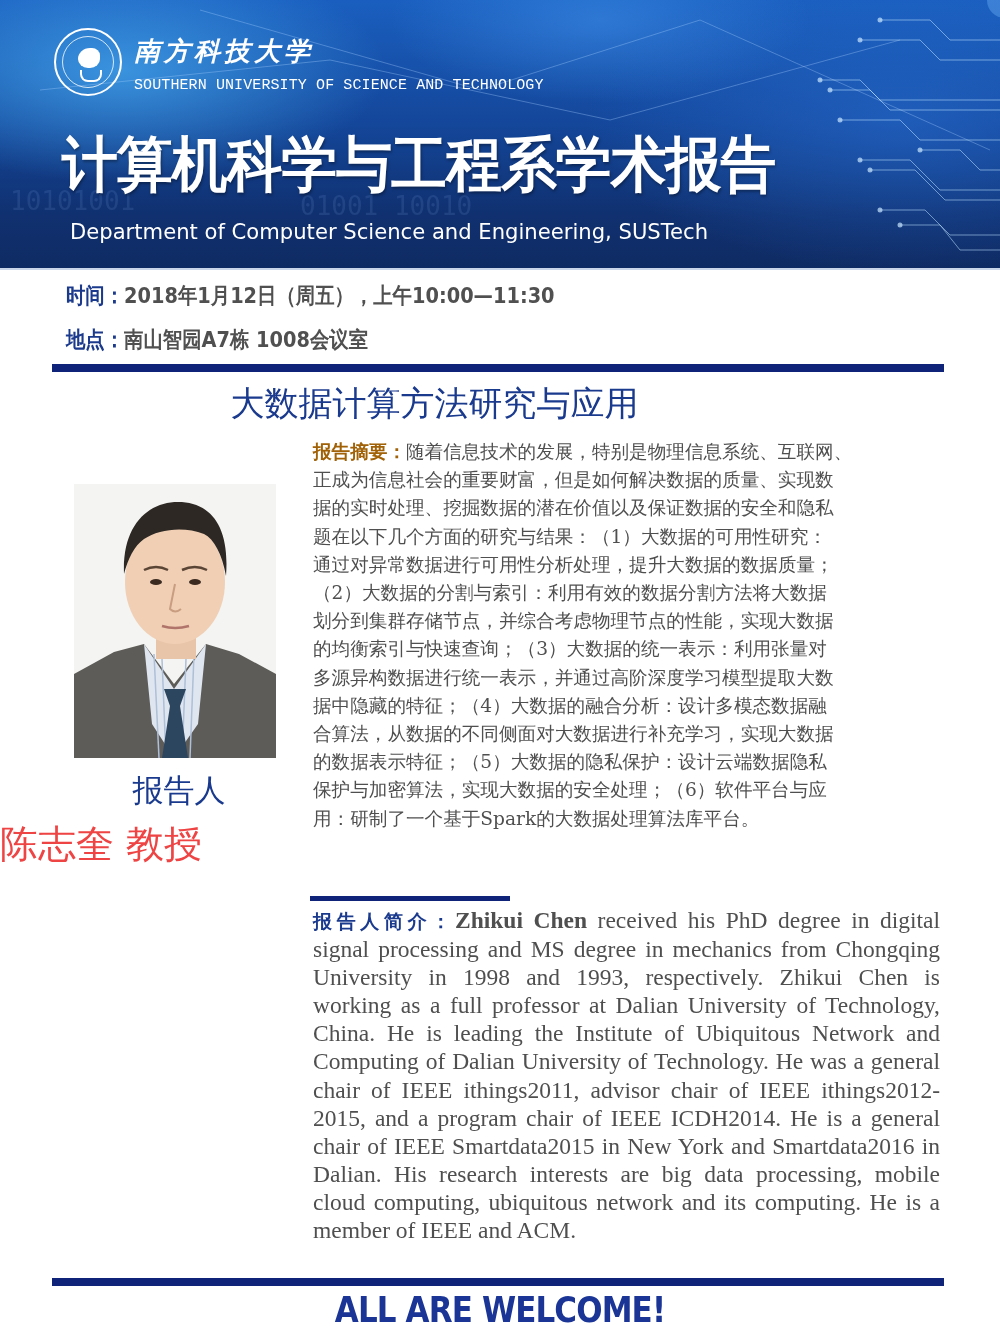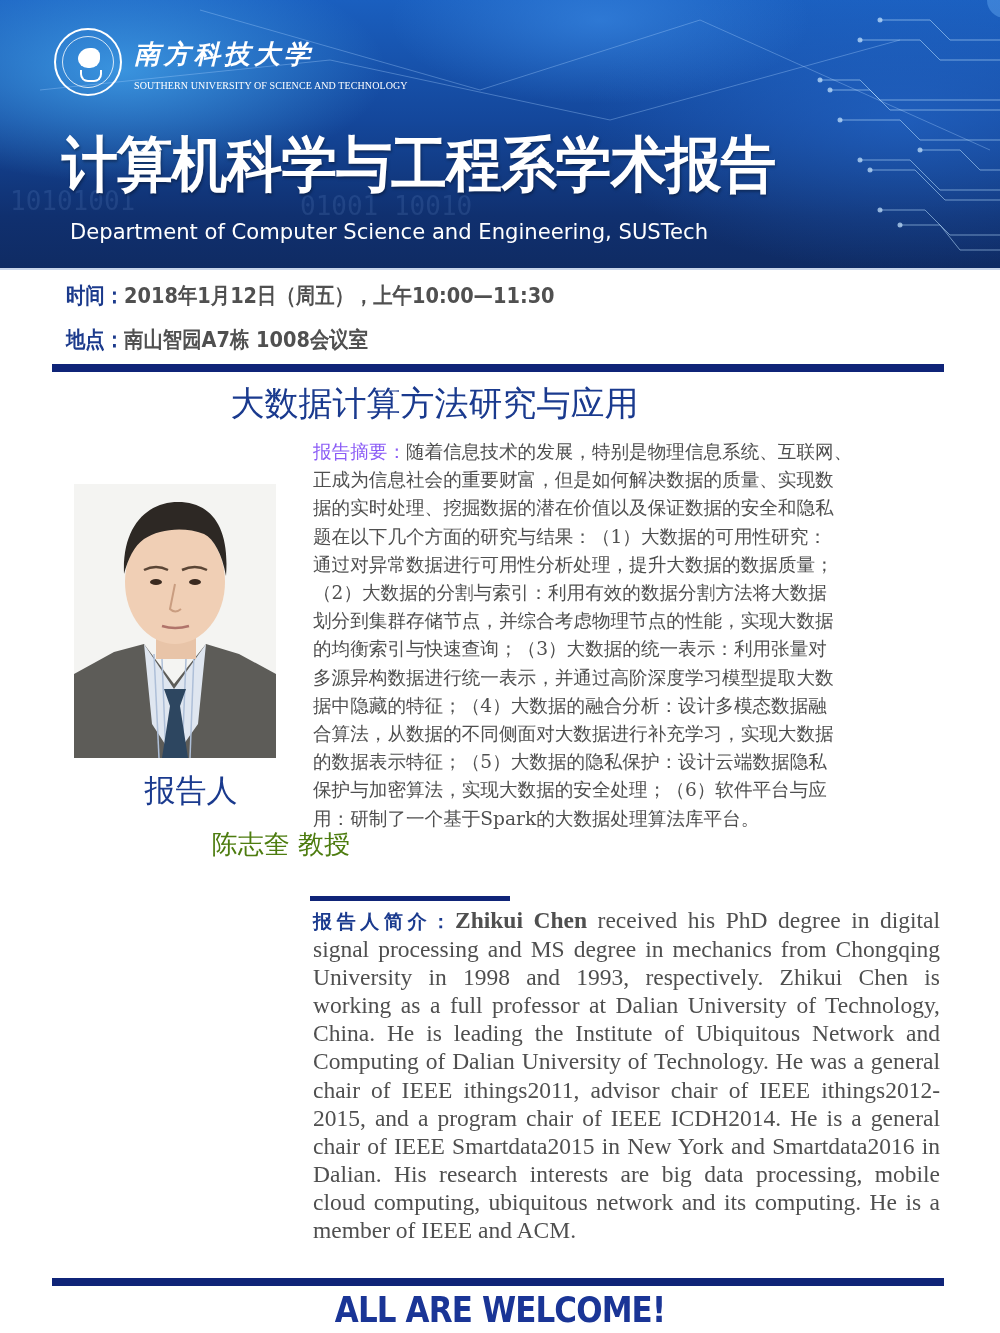"SOUTHERN UNIVERSITY OF SCIENCE AND" .logo-en { font-family: Liberation Serif, serif -> Liberation Mono, monospace; font-size: 10px -> 15px }
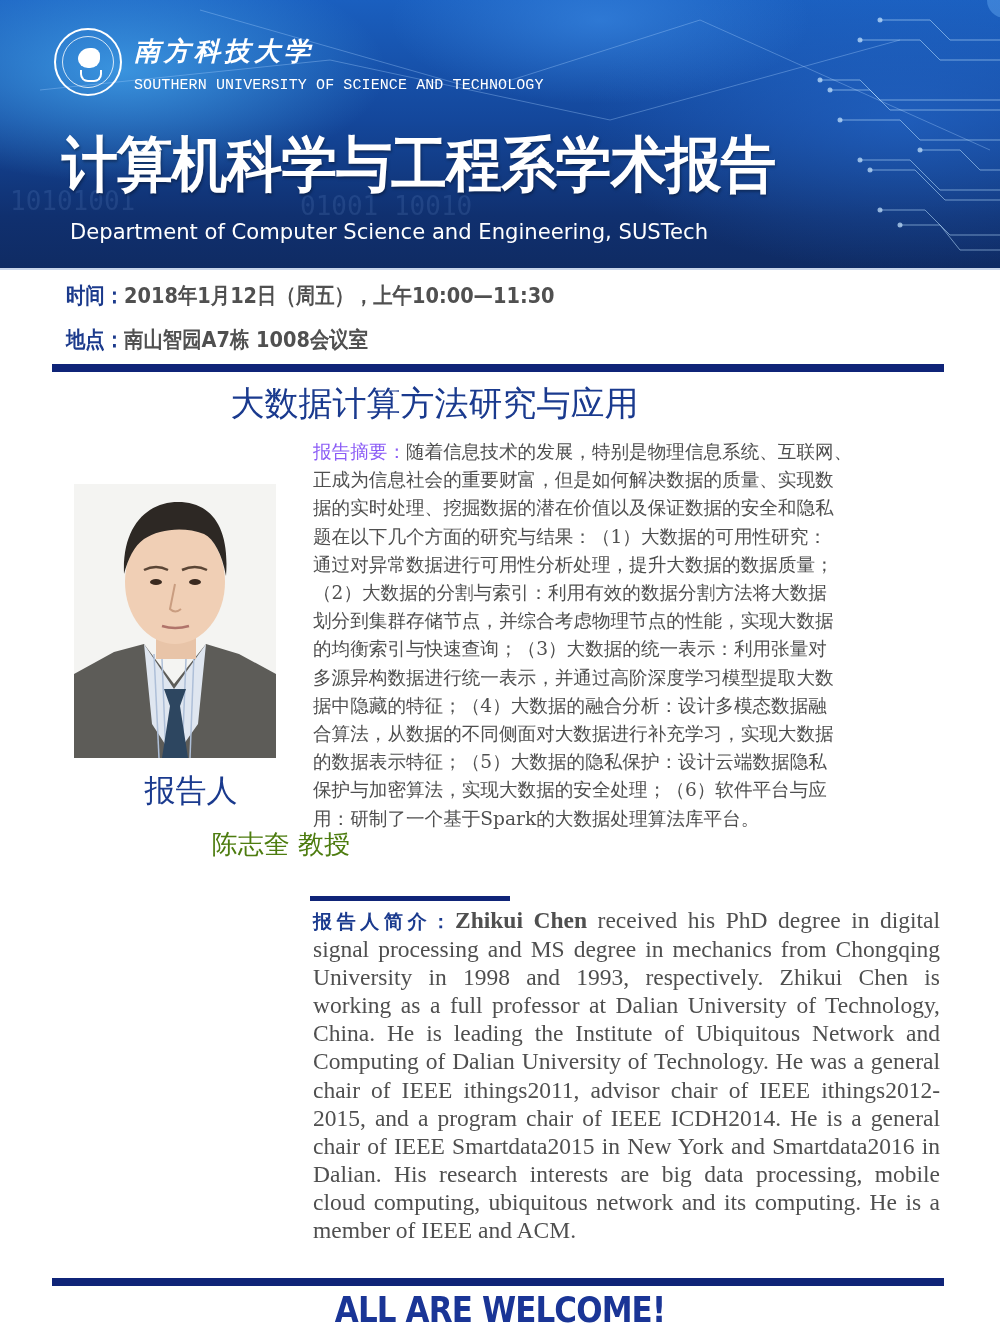"报告摘要：" .abstract .label { color: #8b5cf6 -> #a16207; font-weight: normal -> bold }
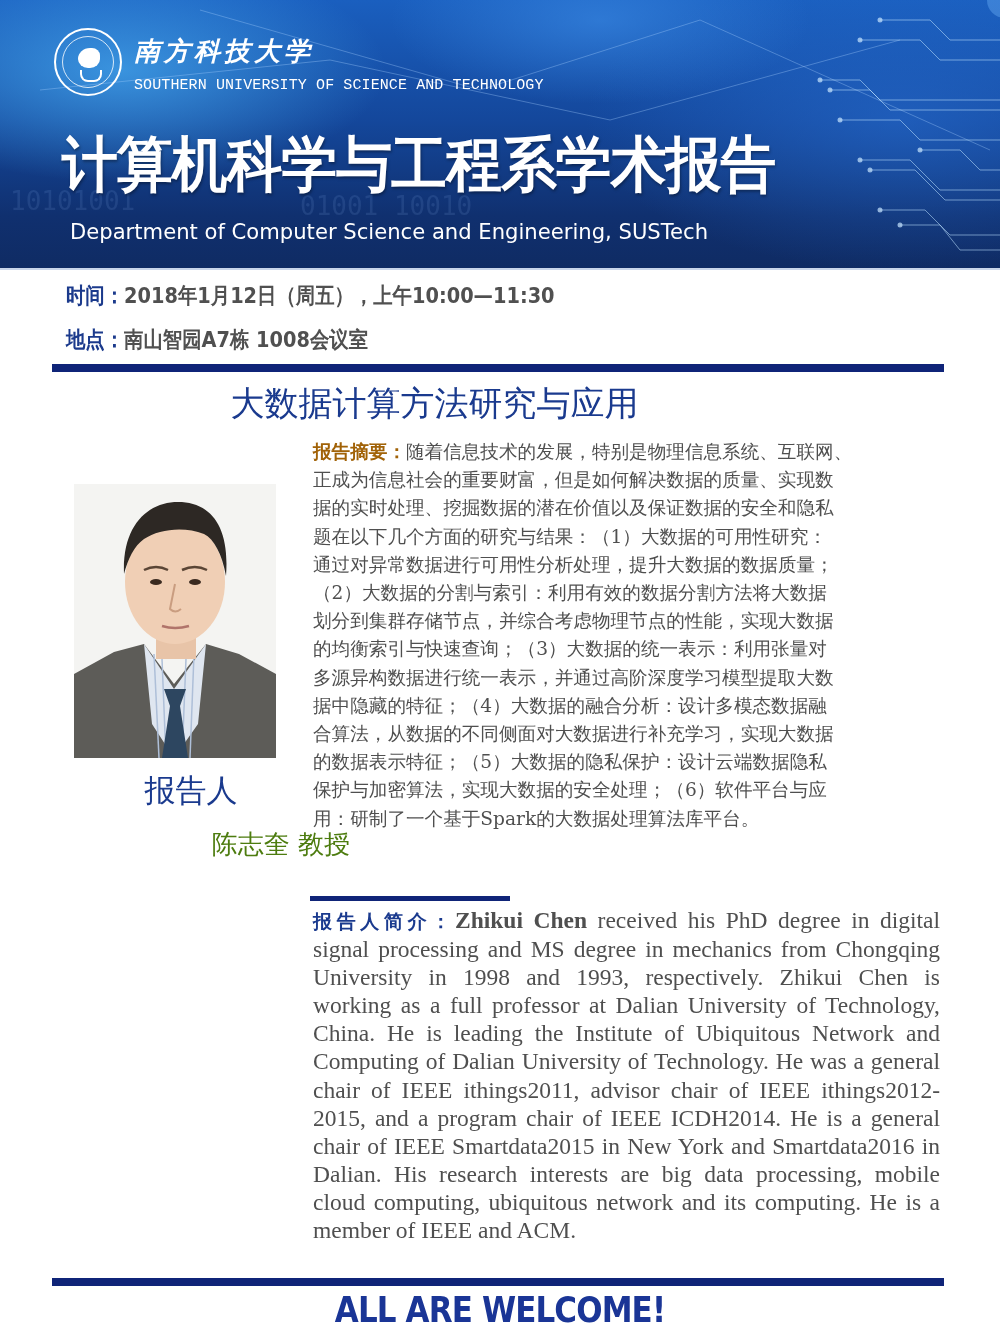"报告人" .speaker-label { left: 16px -> 4px }
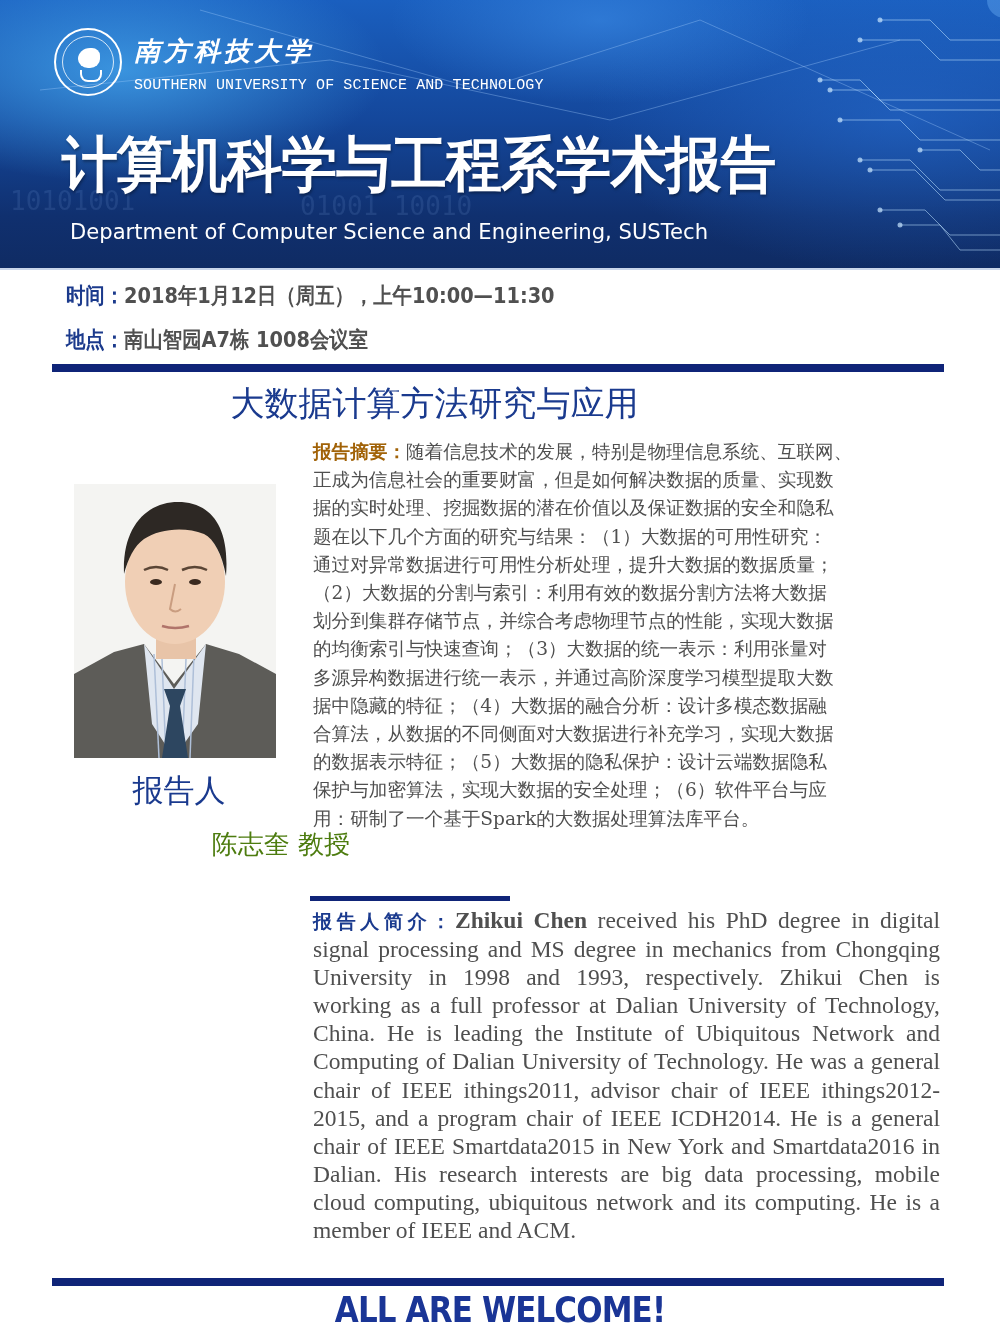"陈志奎 教授" .speaker-name { color: #4d7c0f -> #ef4444; font-size: 26px -> 38px; text-align: right -> left }
